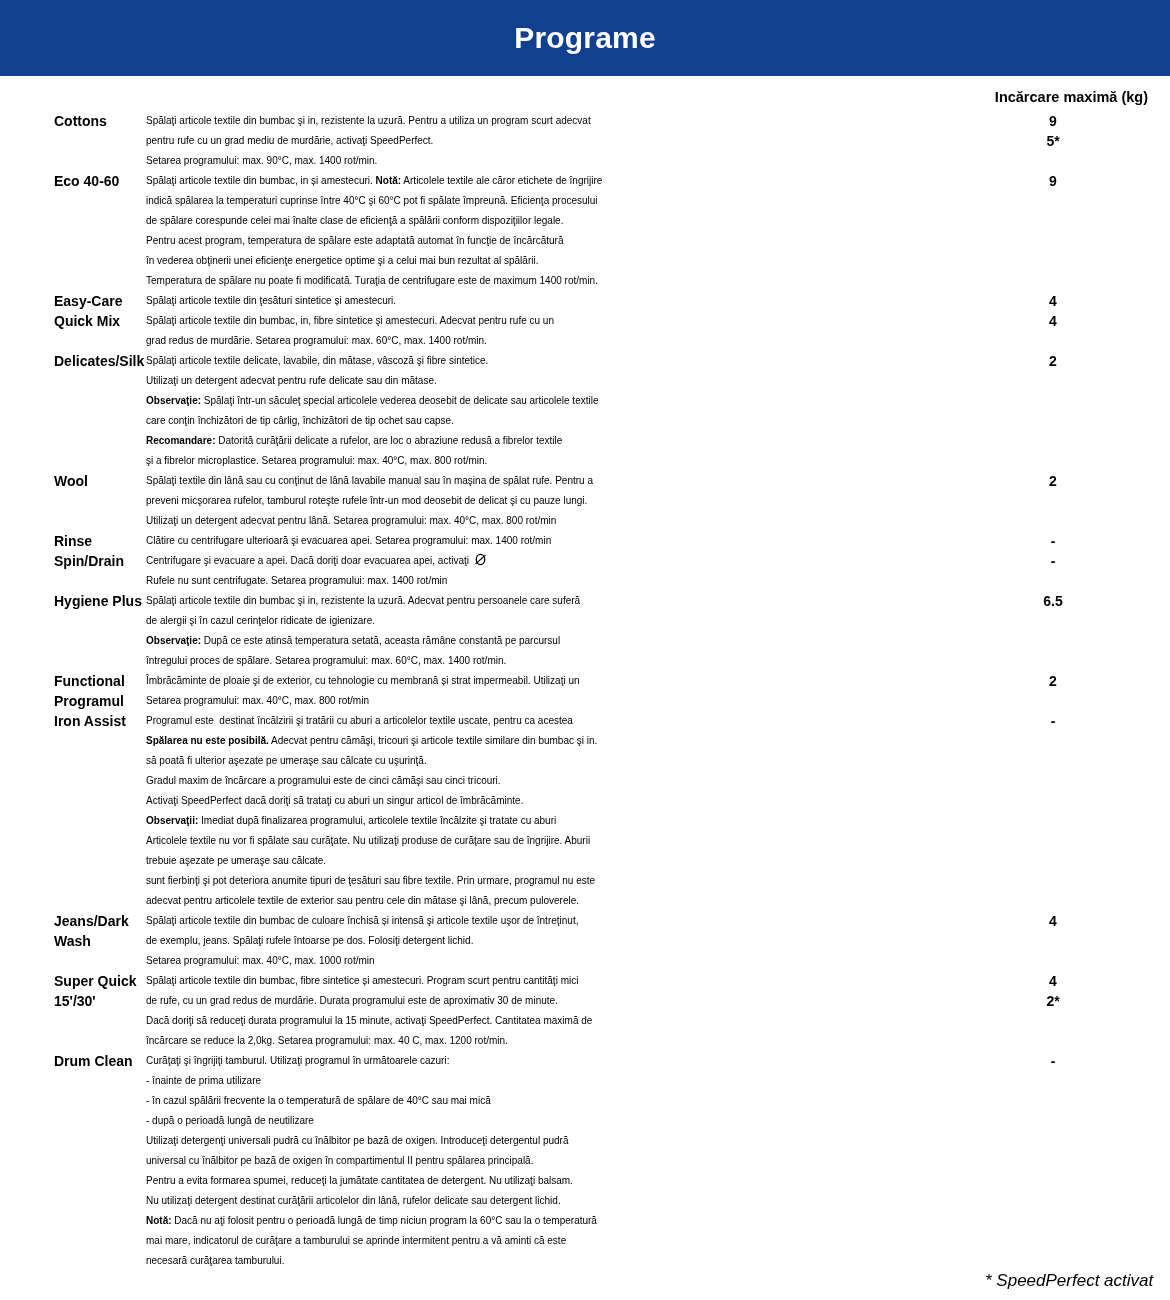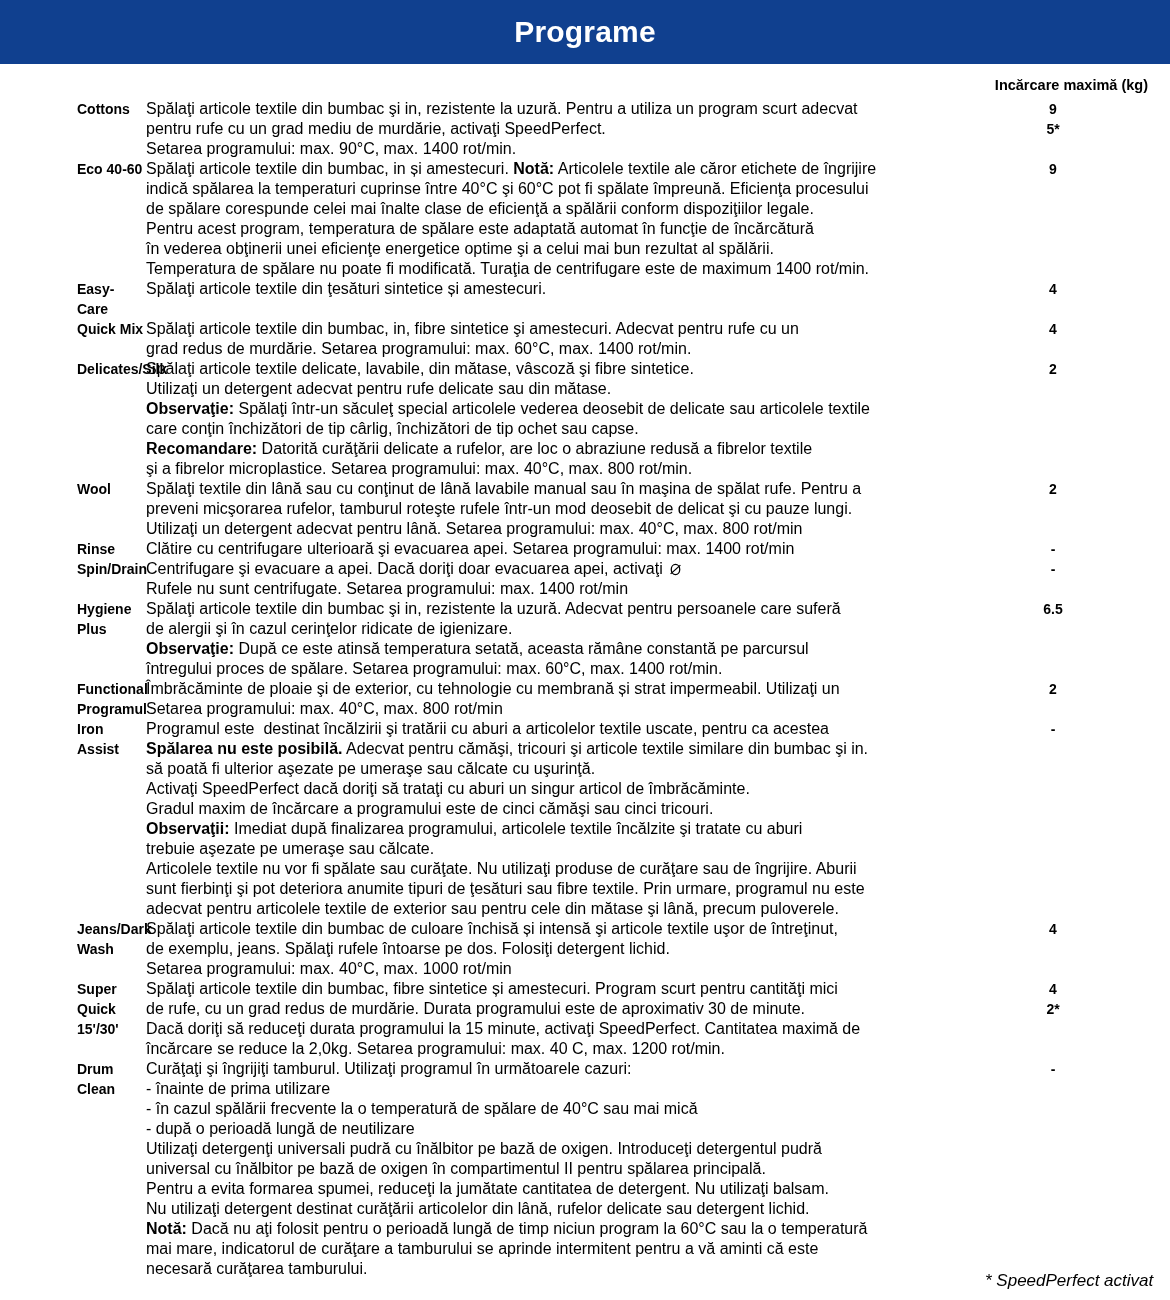"Programe" .header-banner { height: 64px -> 76px }
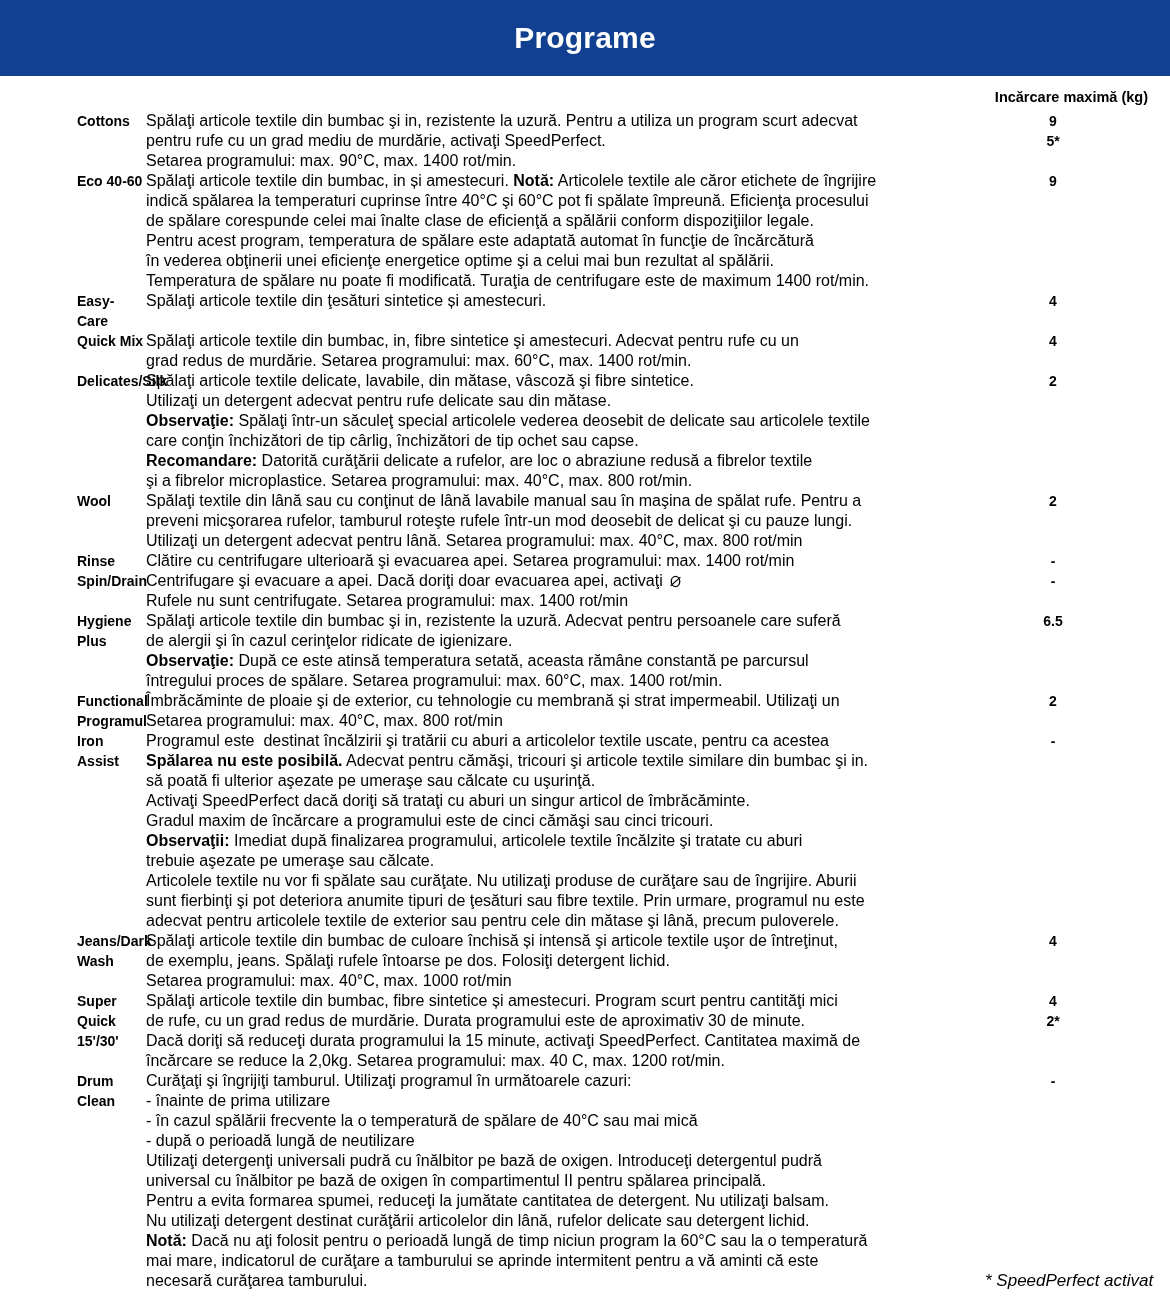"Cottons" .prog-name { padding-left: 77px -> 54px }
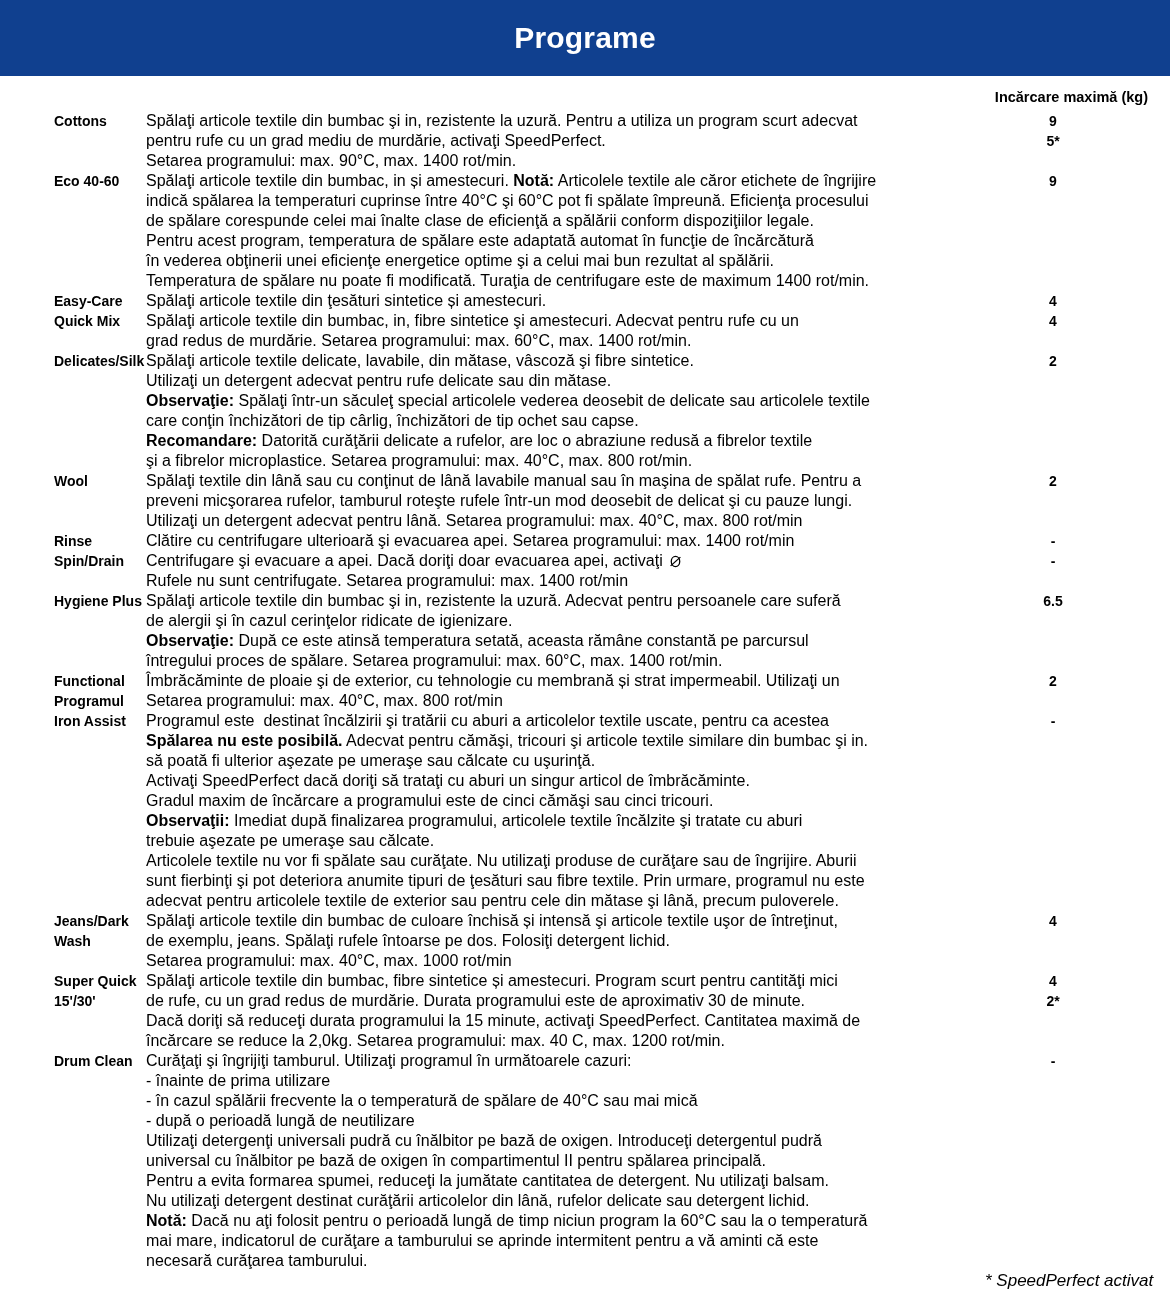"Spălaţi articole textile din bumbac" .prog-desc { font-size: 16px -> 10px }
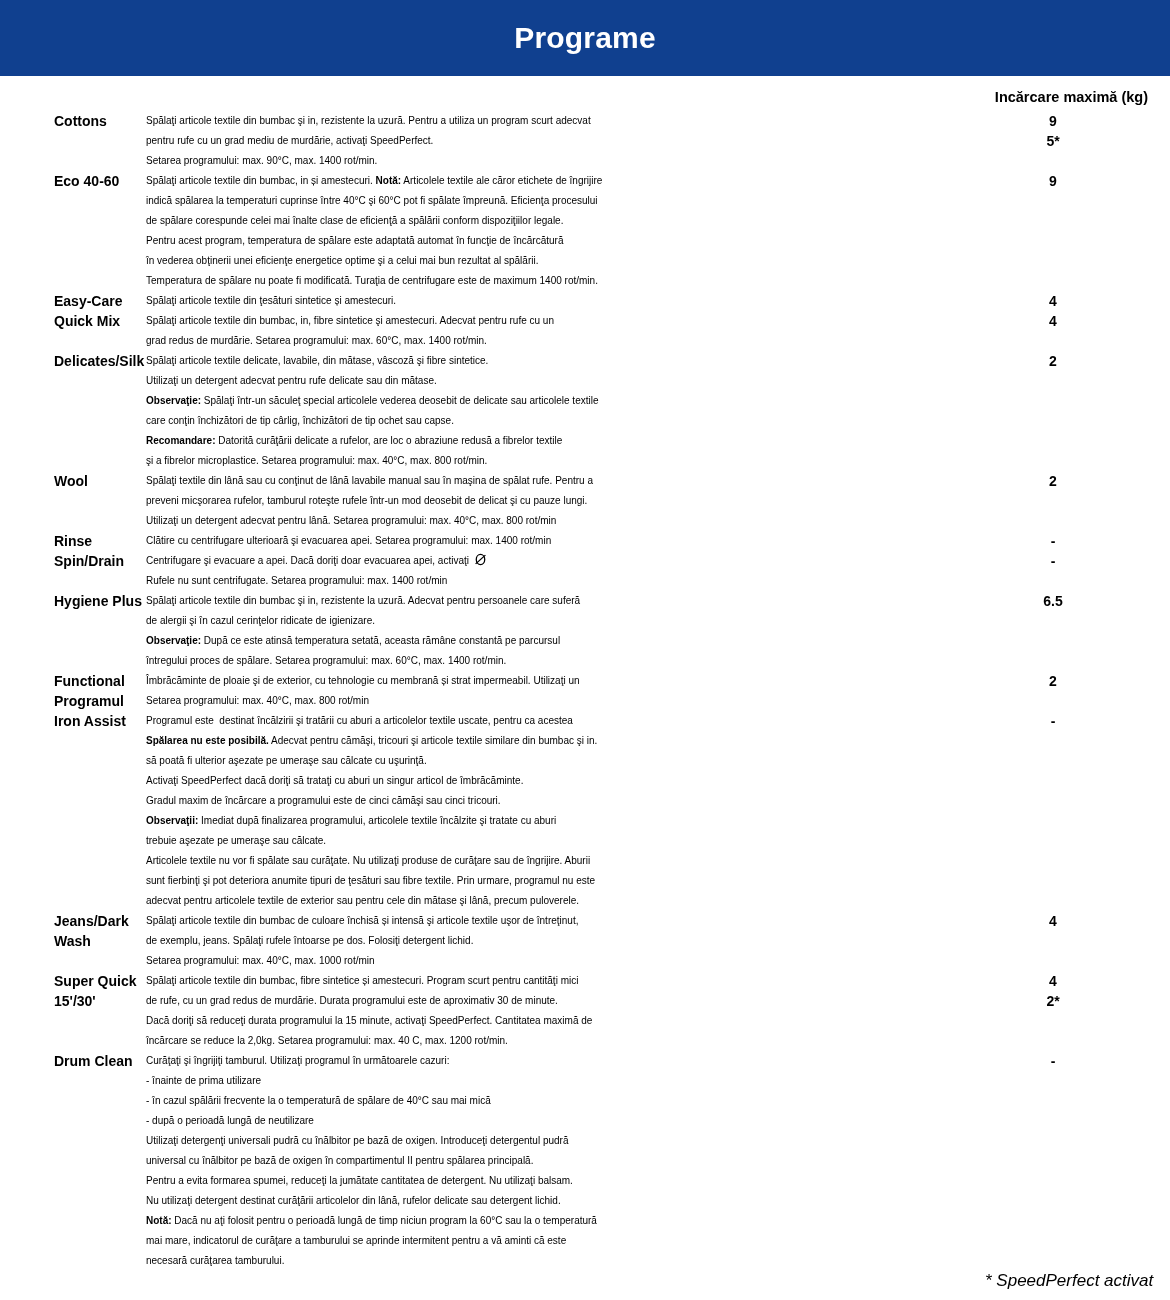"Activaţi SpeedPerfect dacă doriţi să" div.desc-line { order: before "Gradul maxim de încărcare a" -> after "Gradul maxim de încărcare a" }
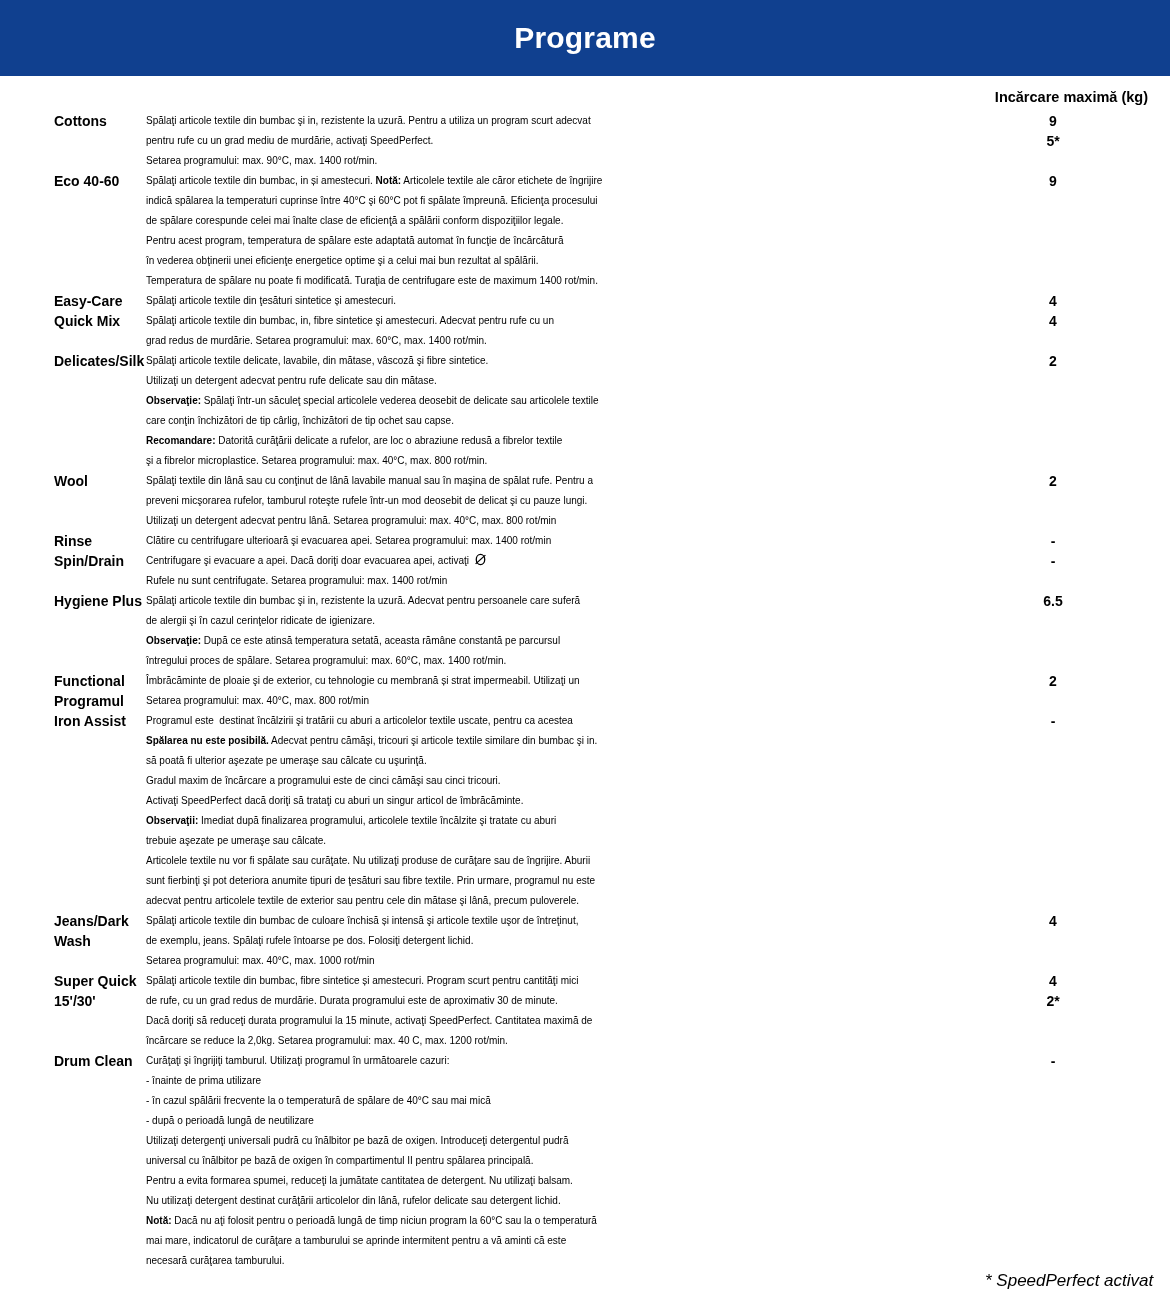"trebuie aşezate pe umeraşe sau" div.desc-line { order: before "Articolele textile nu vor fi" -> after "Articolele textile nu vor fi" }
